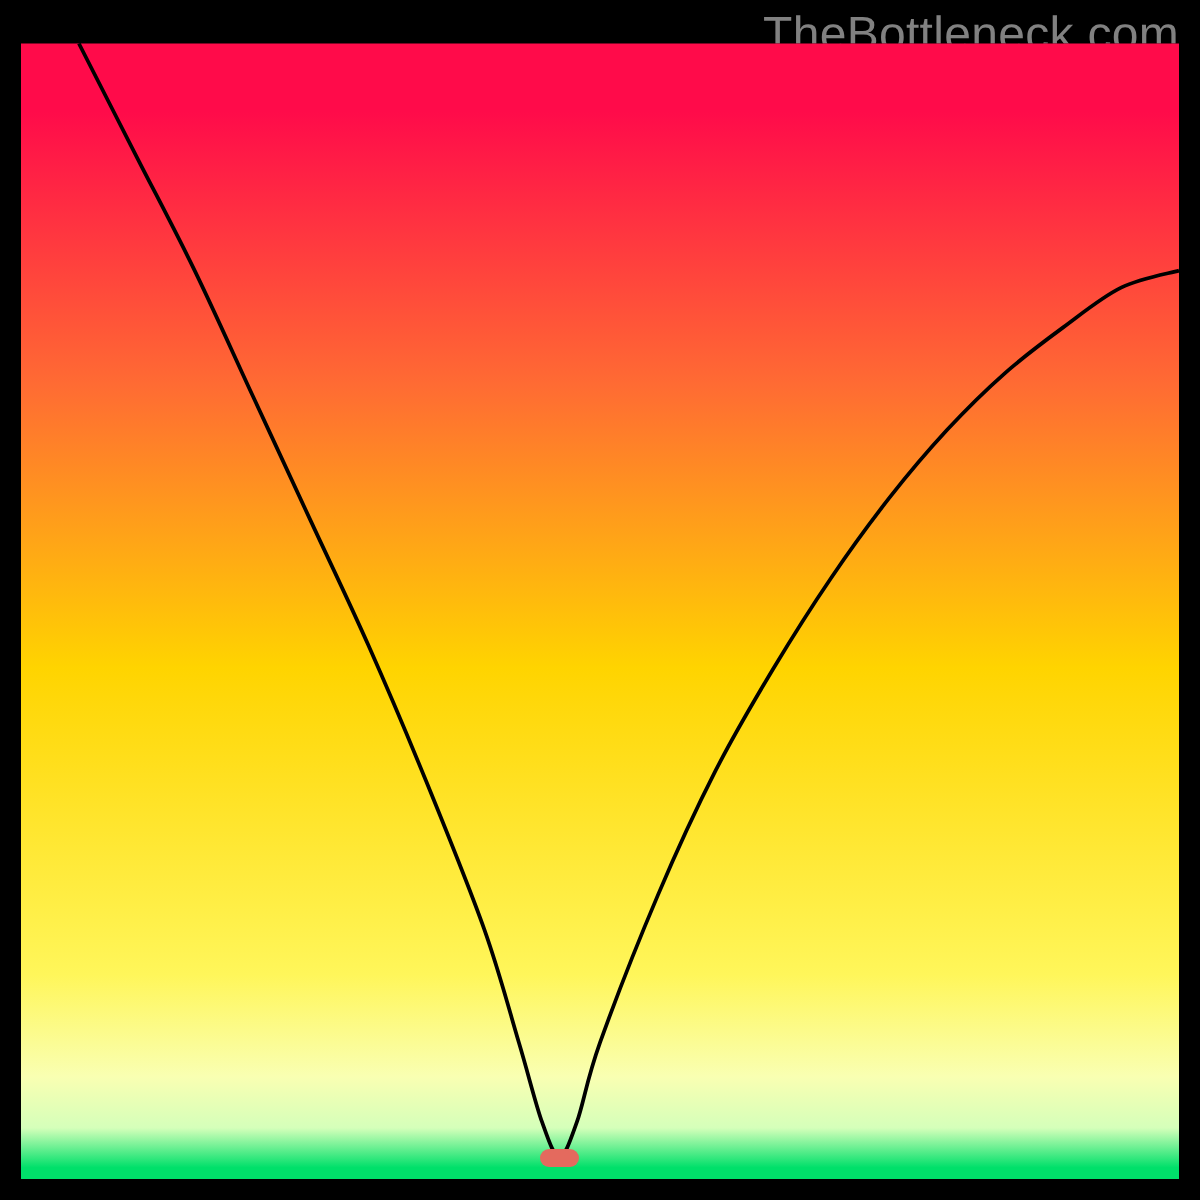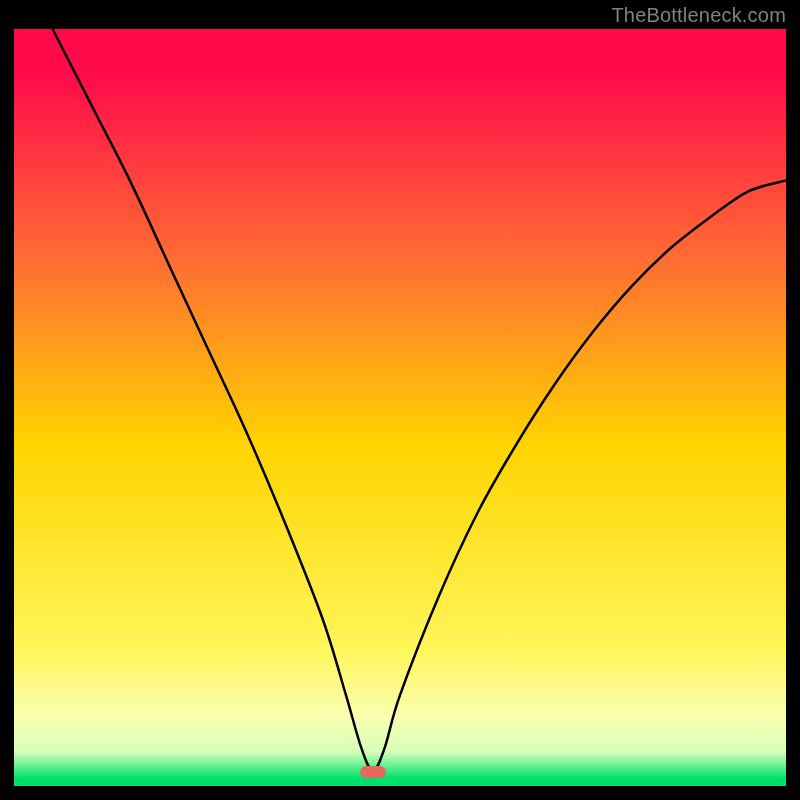"TheBottleneck.com" .watermark { font-size: 20px -> 32px }
